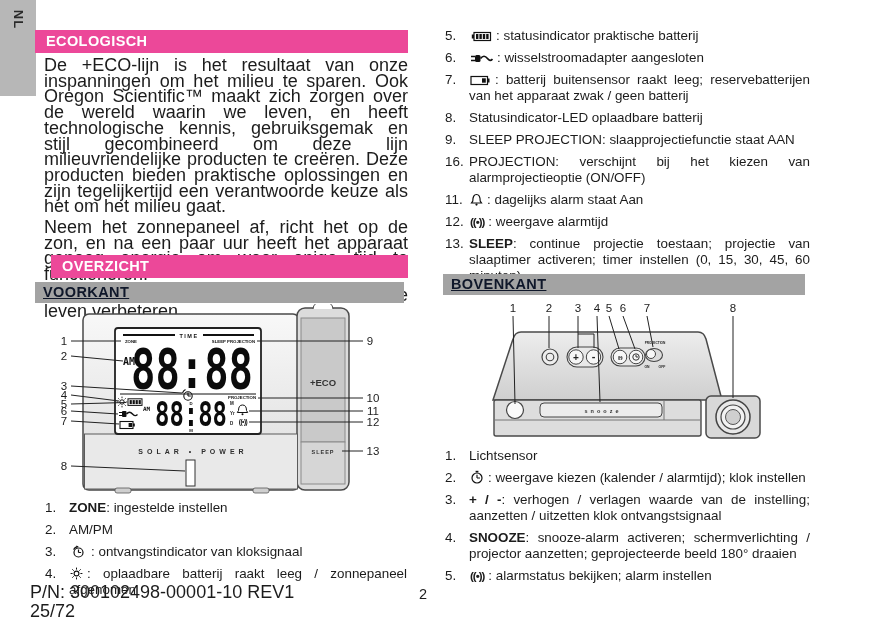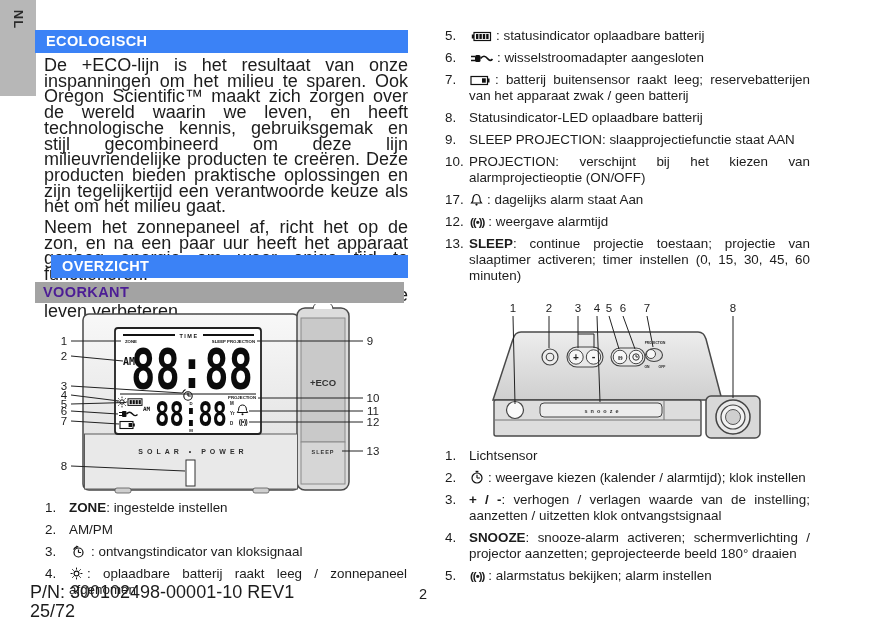"ECOLOGISCH" .bar-black { background: #3b82f6 -> #ec4899 }
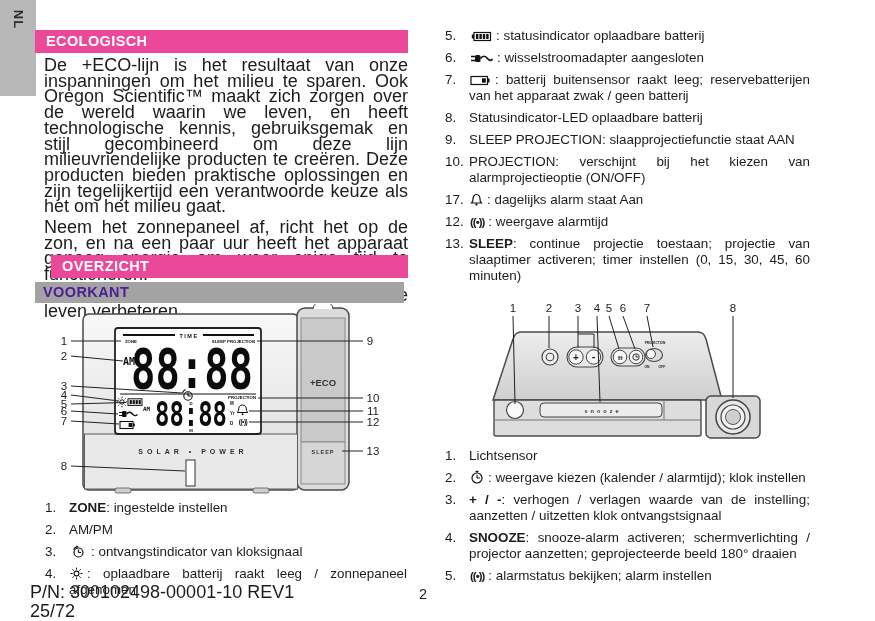": statusindicator oplaadbare batterij" span { text: oplaadbare -> praktische }
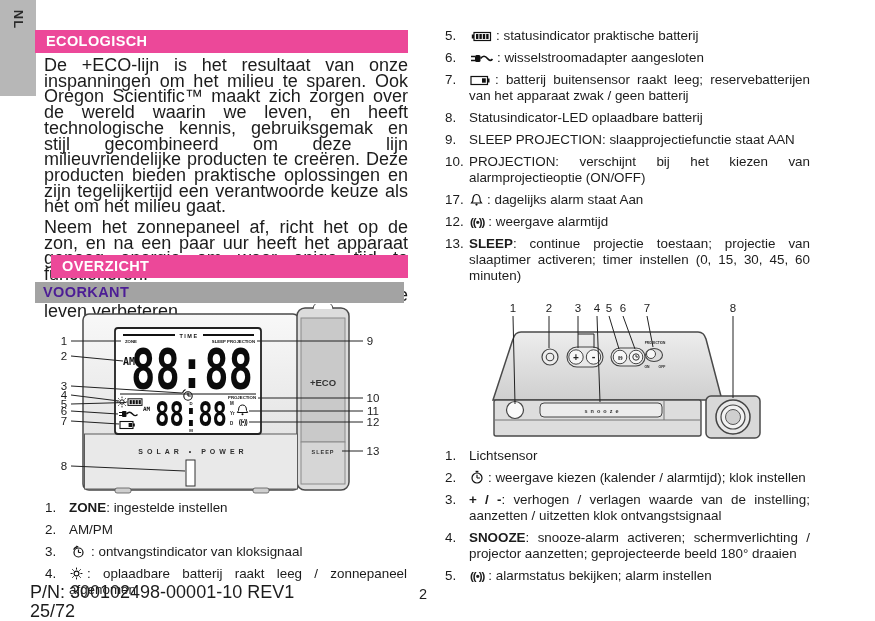"10." span.num { text: 10 -> 16 }
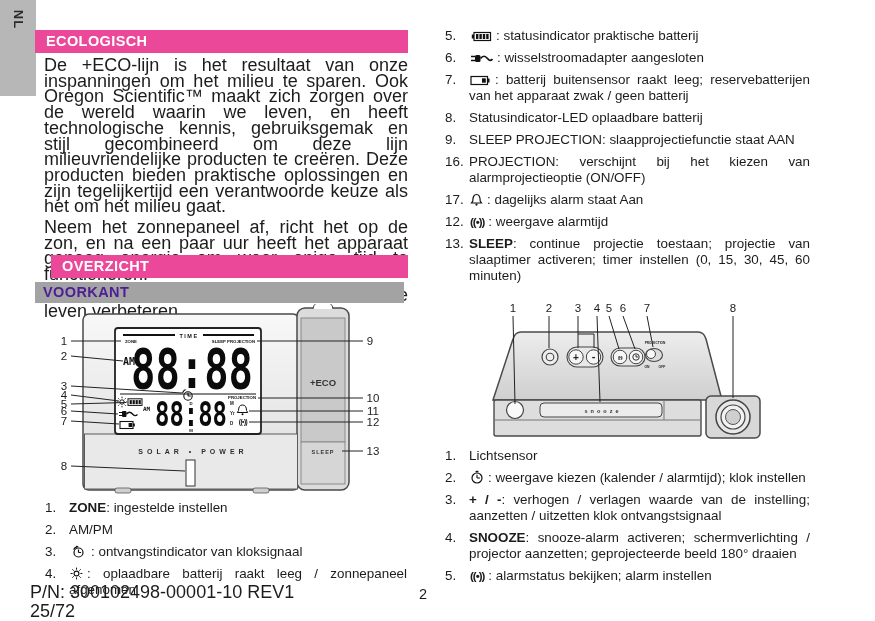"17." span.num { text: 17 -> 11 }
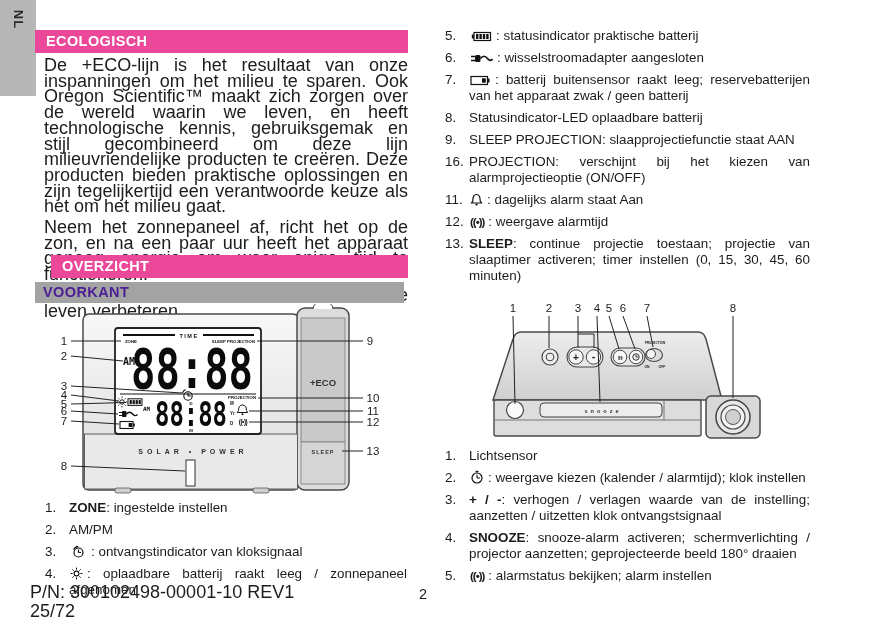"VOORKANT" .bar-gray { color: #4c1d95 -> #0f172a; text-decoration: none -> underline }
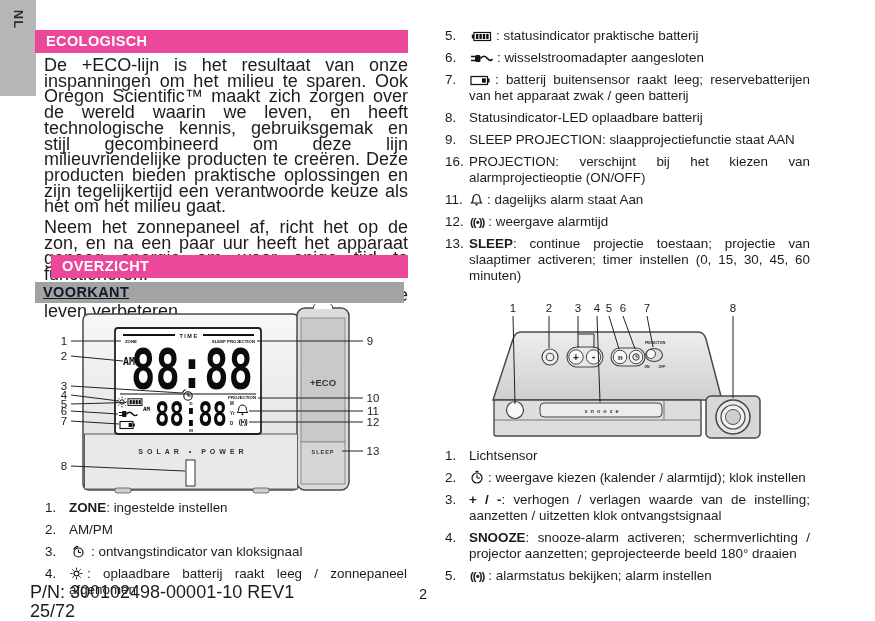"BOVENKANT" div.bar-gray { html: none -> <div>BOVENKANT</div> }
